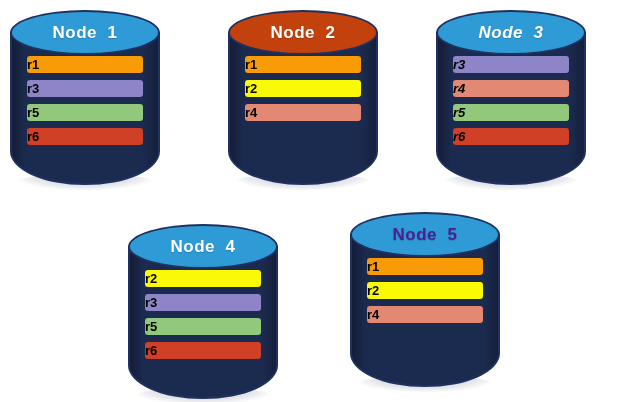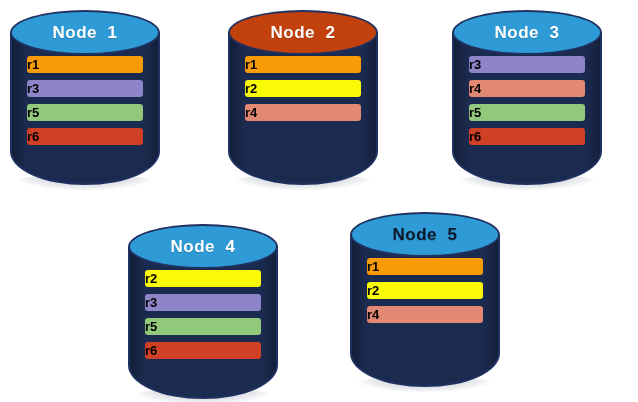"Node 3" div.node { font-style: none -> italic; left: 452px -> 436px }
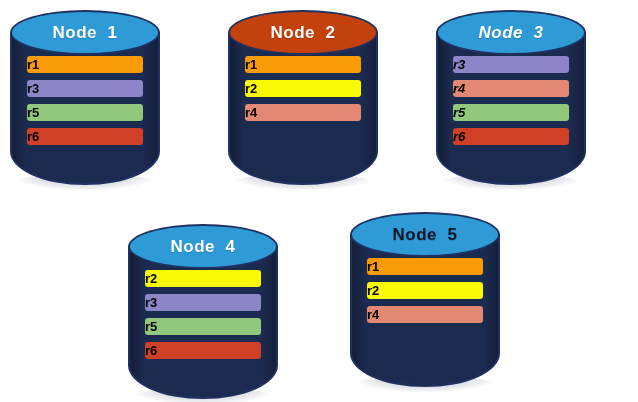"Node 5" div.node-label { color: #0f172a -> #4c1d95 }
